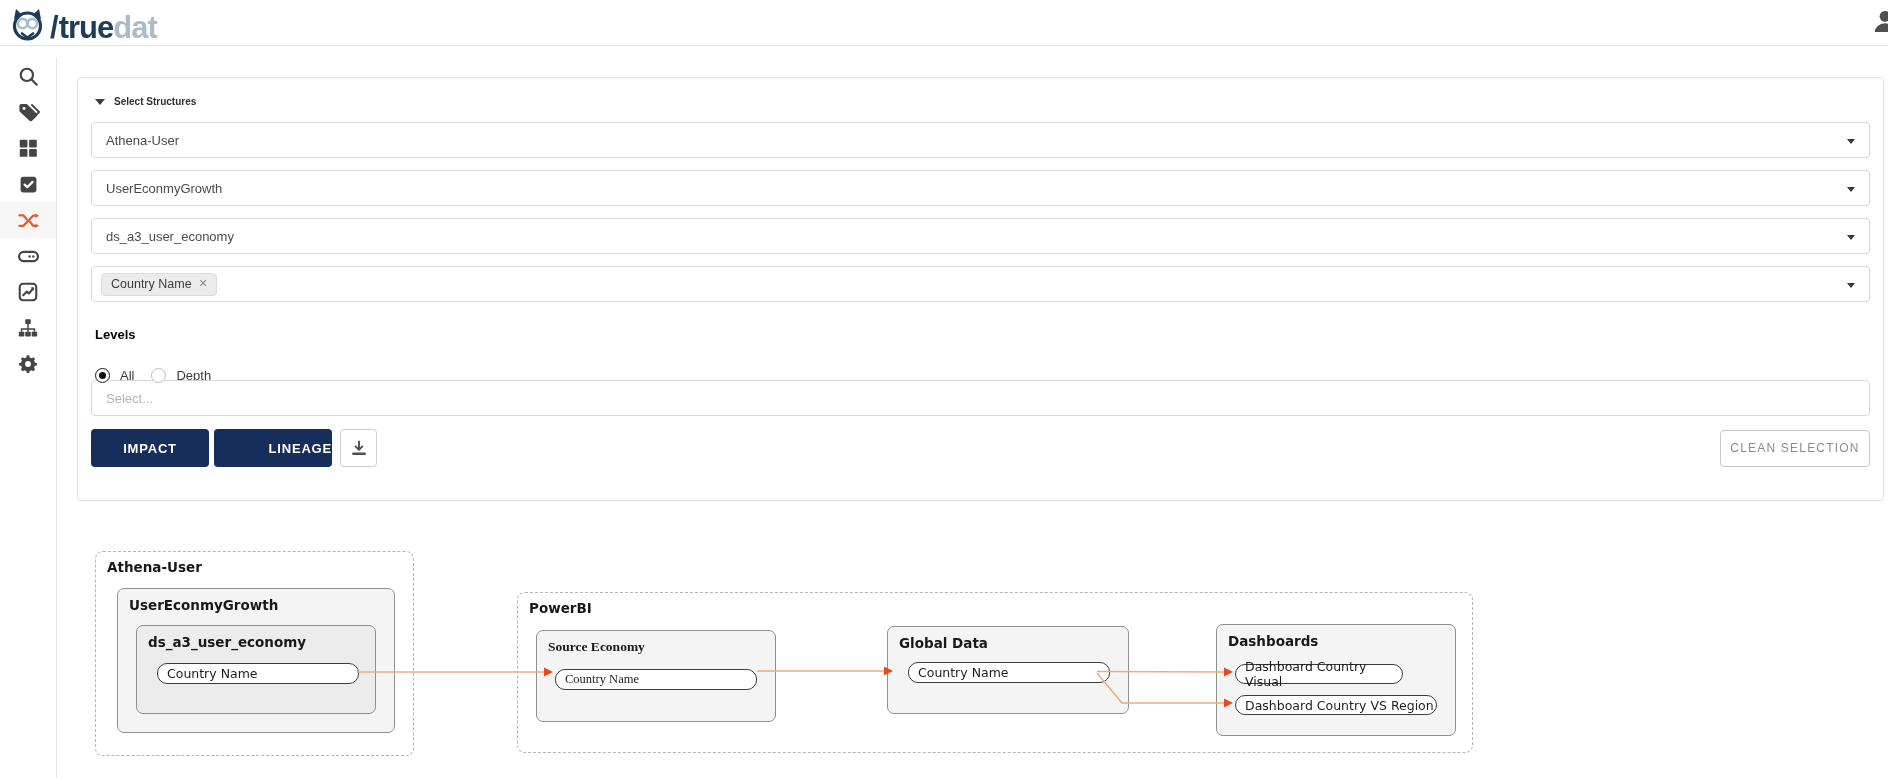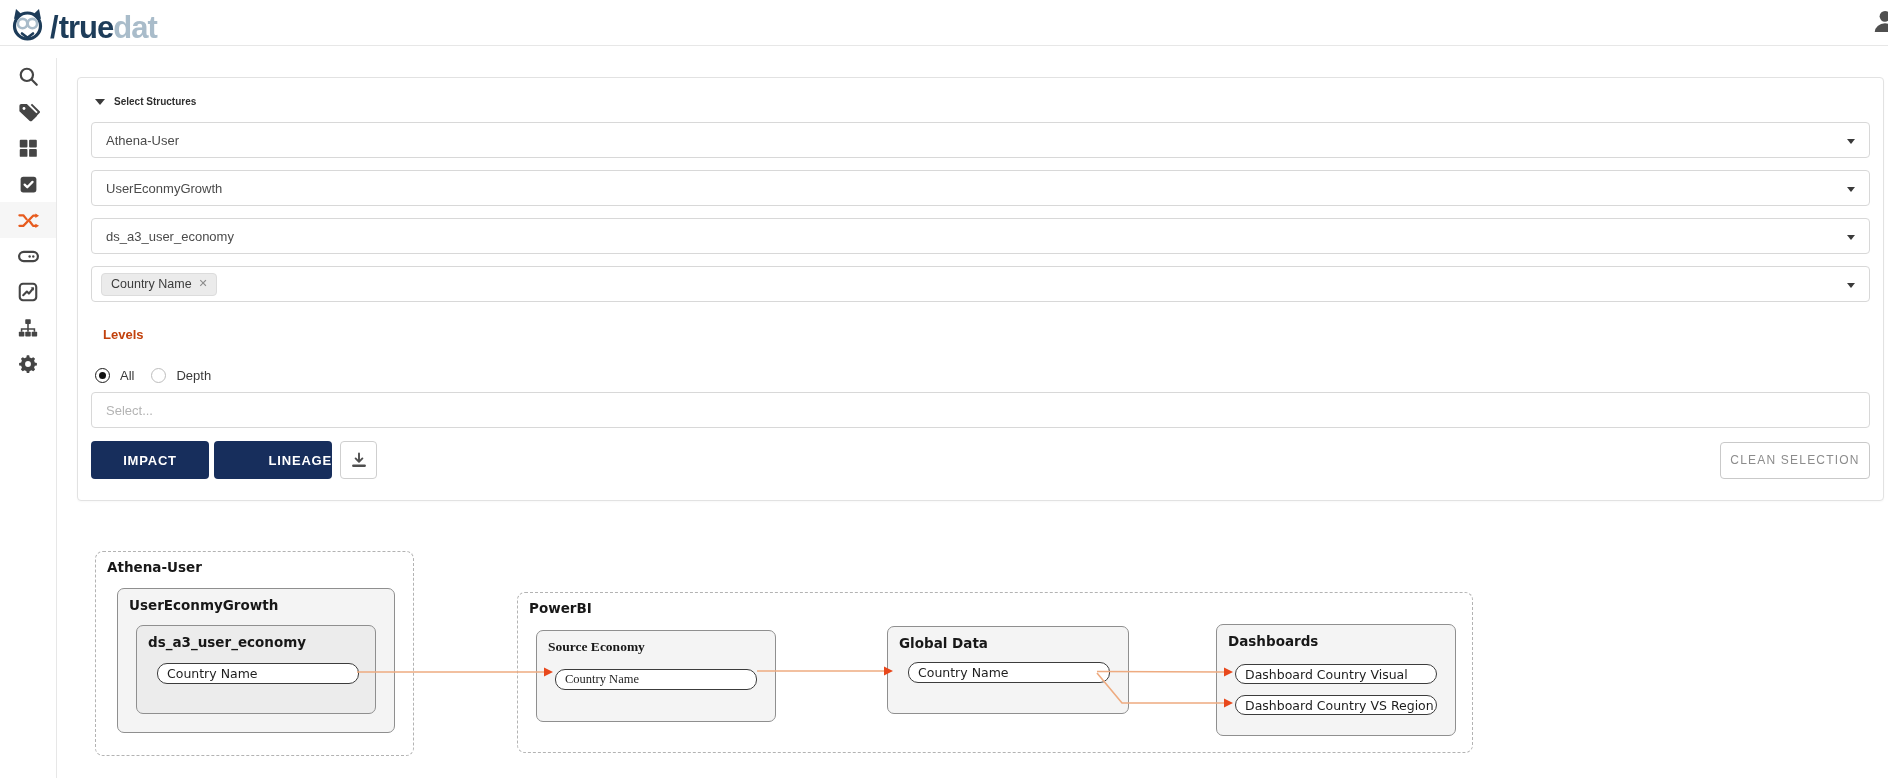"Levels" .levels-label { color: #c2410c -> #000000; margin-left: 12px -> 4px }
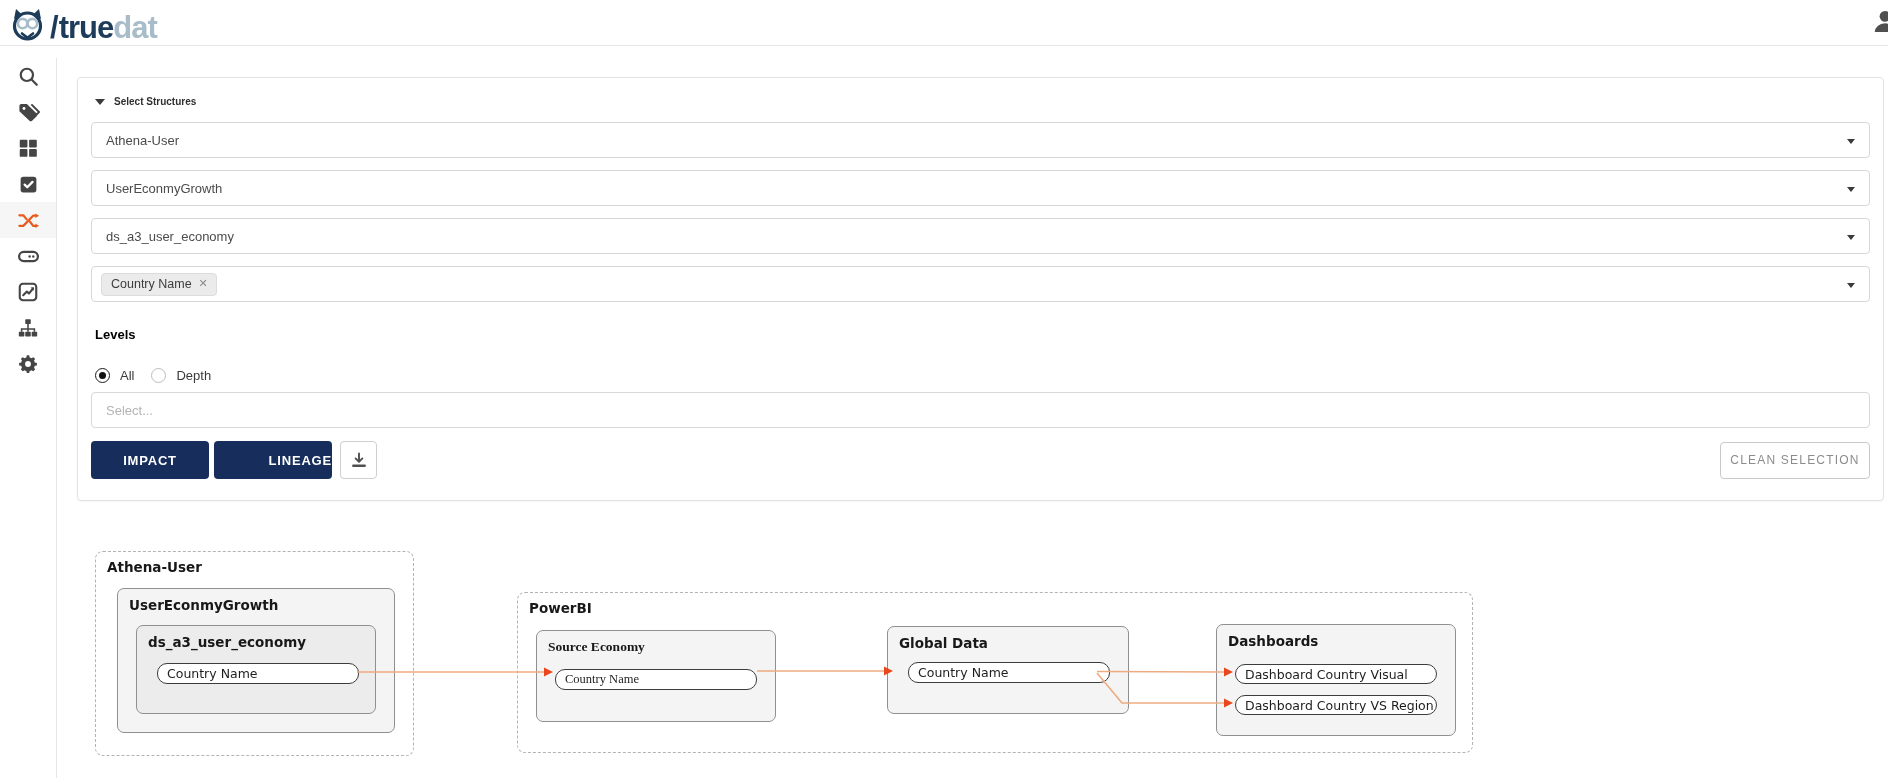"Select..." .depth-input { margin-top: 17px -> 5px }
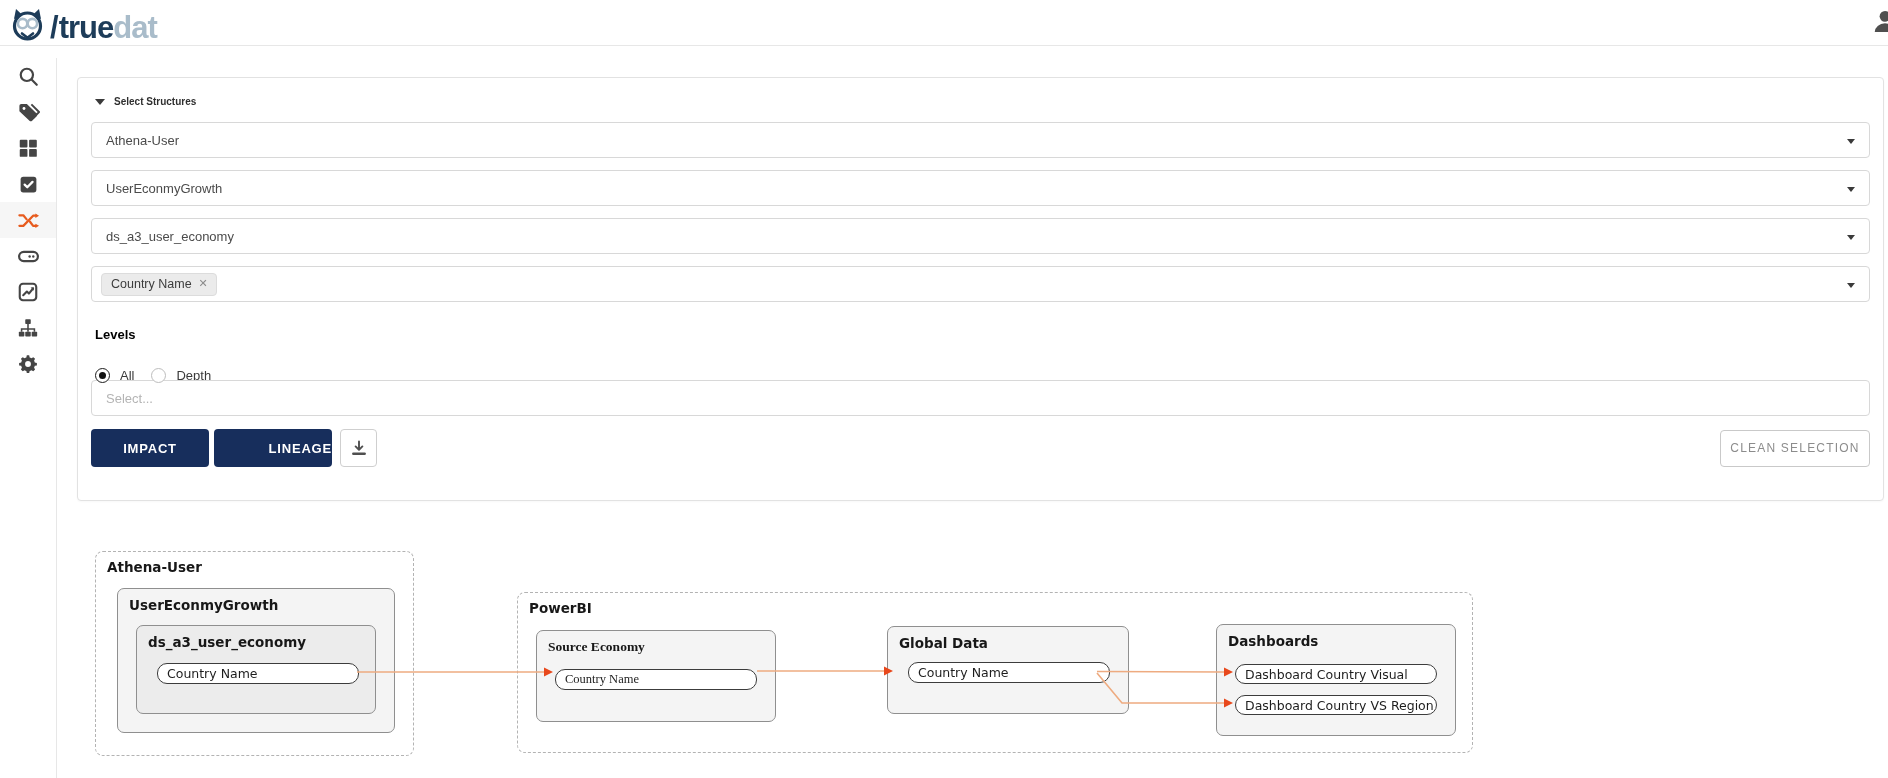"Dashboard Country Visual" div.node { width: 202px -> 168px }
